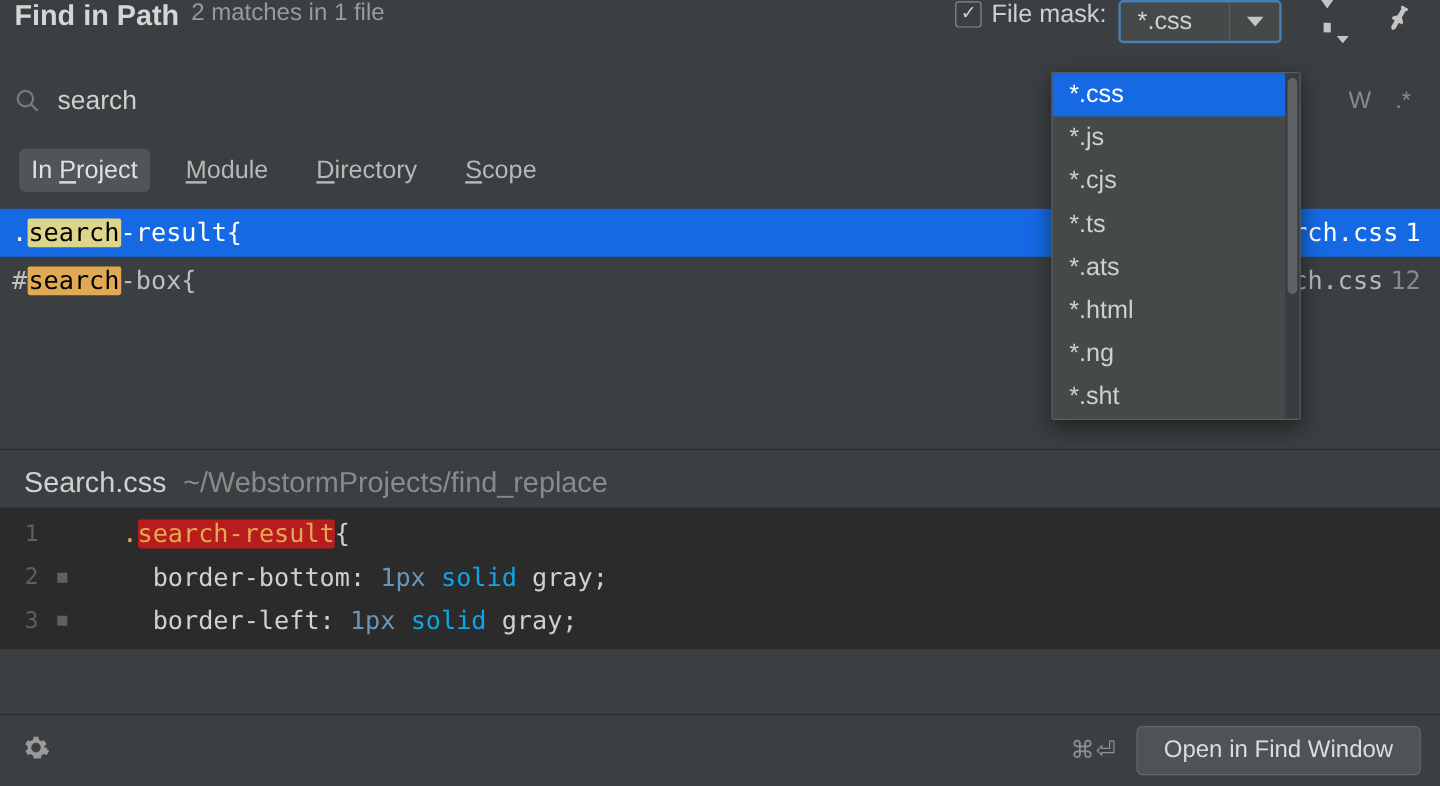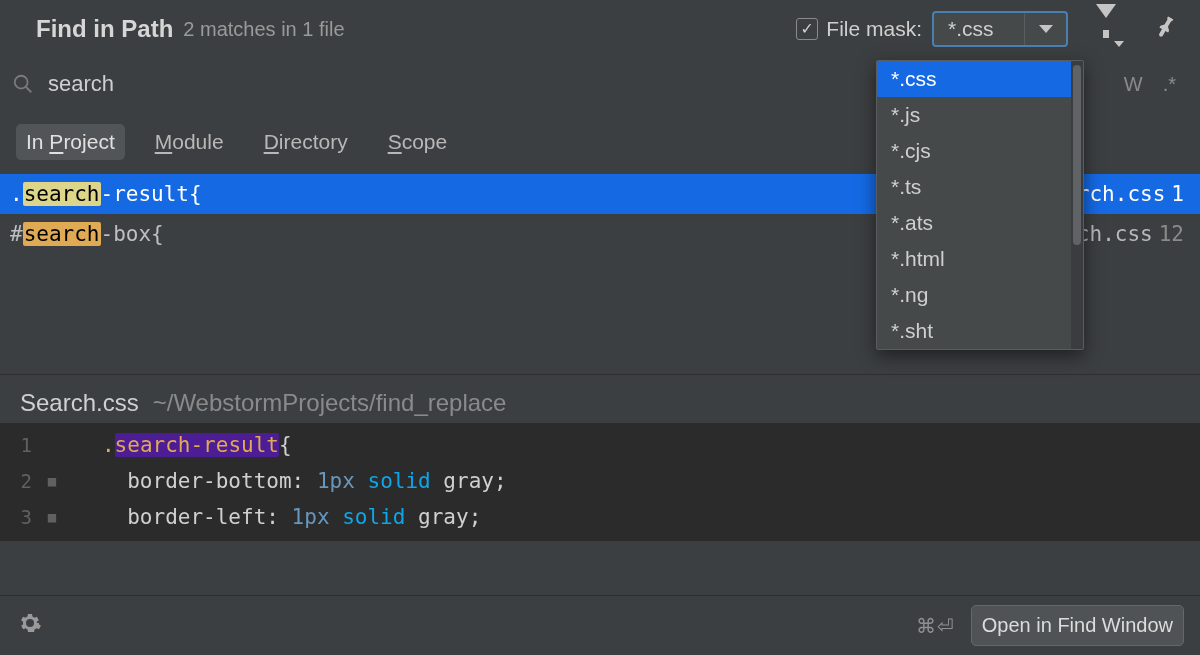"Find in Path" .header { align-items: center -> flex-start; margin-left: 24px -> none }
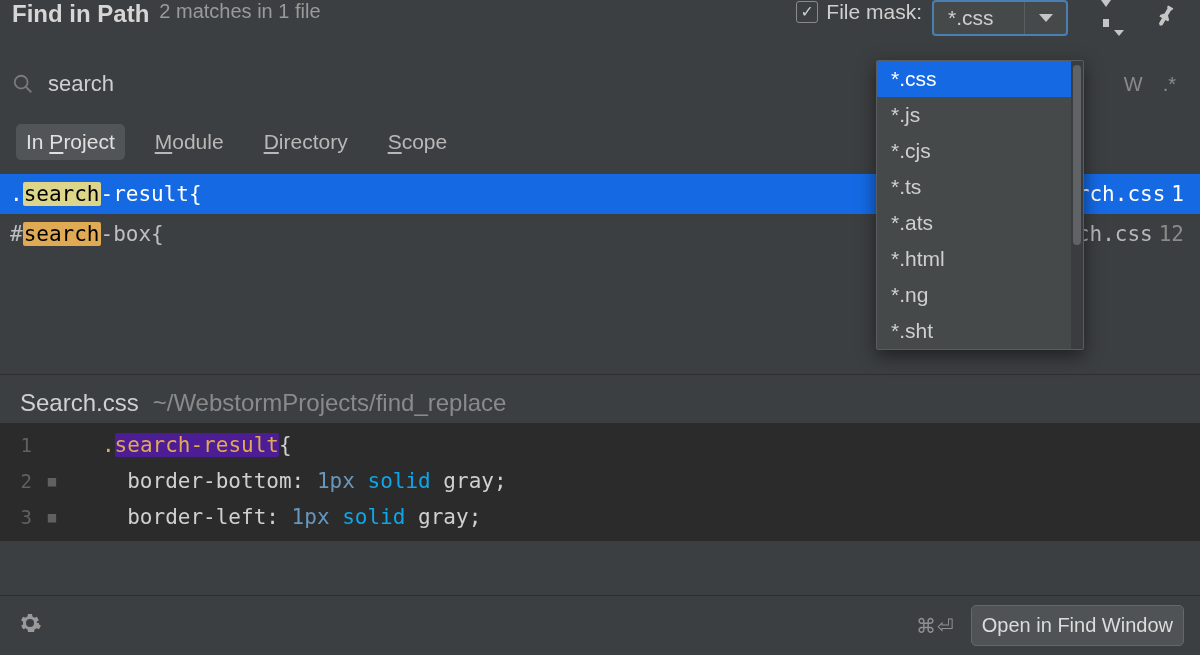"search-result" .hl-bg { background: #4c1d95 -> #b91c1c }
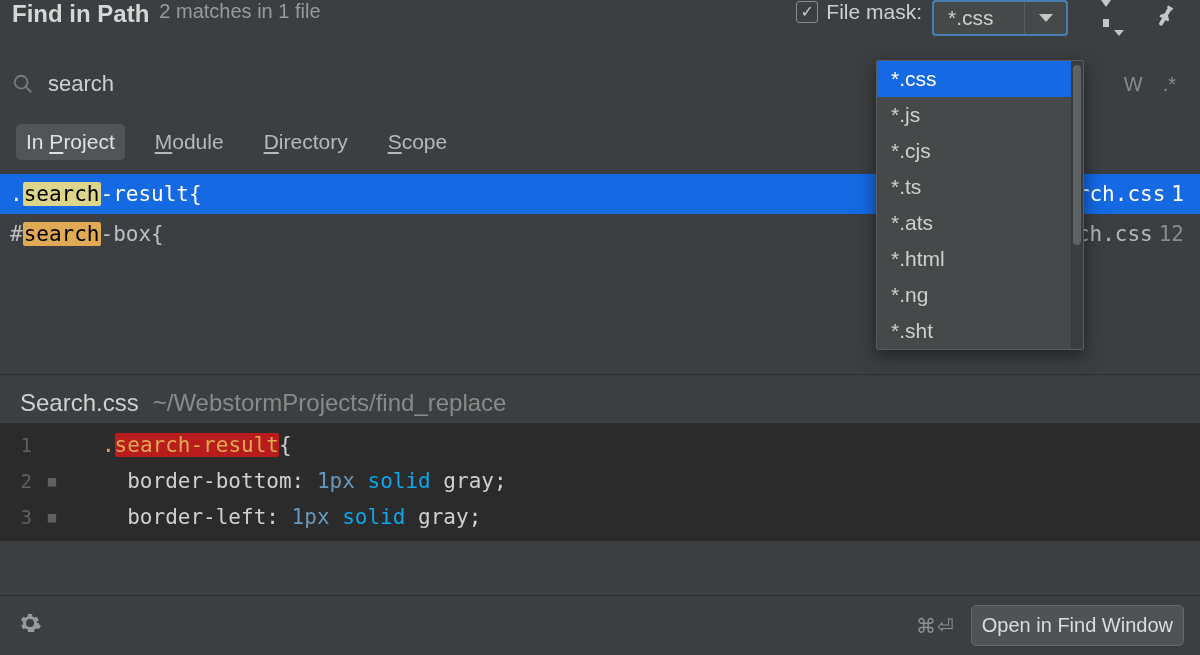"Open in Find Window" .open-btn { padding: 8px 10px -> 8px 22px }
